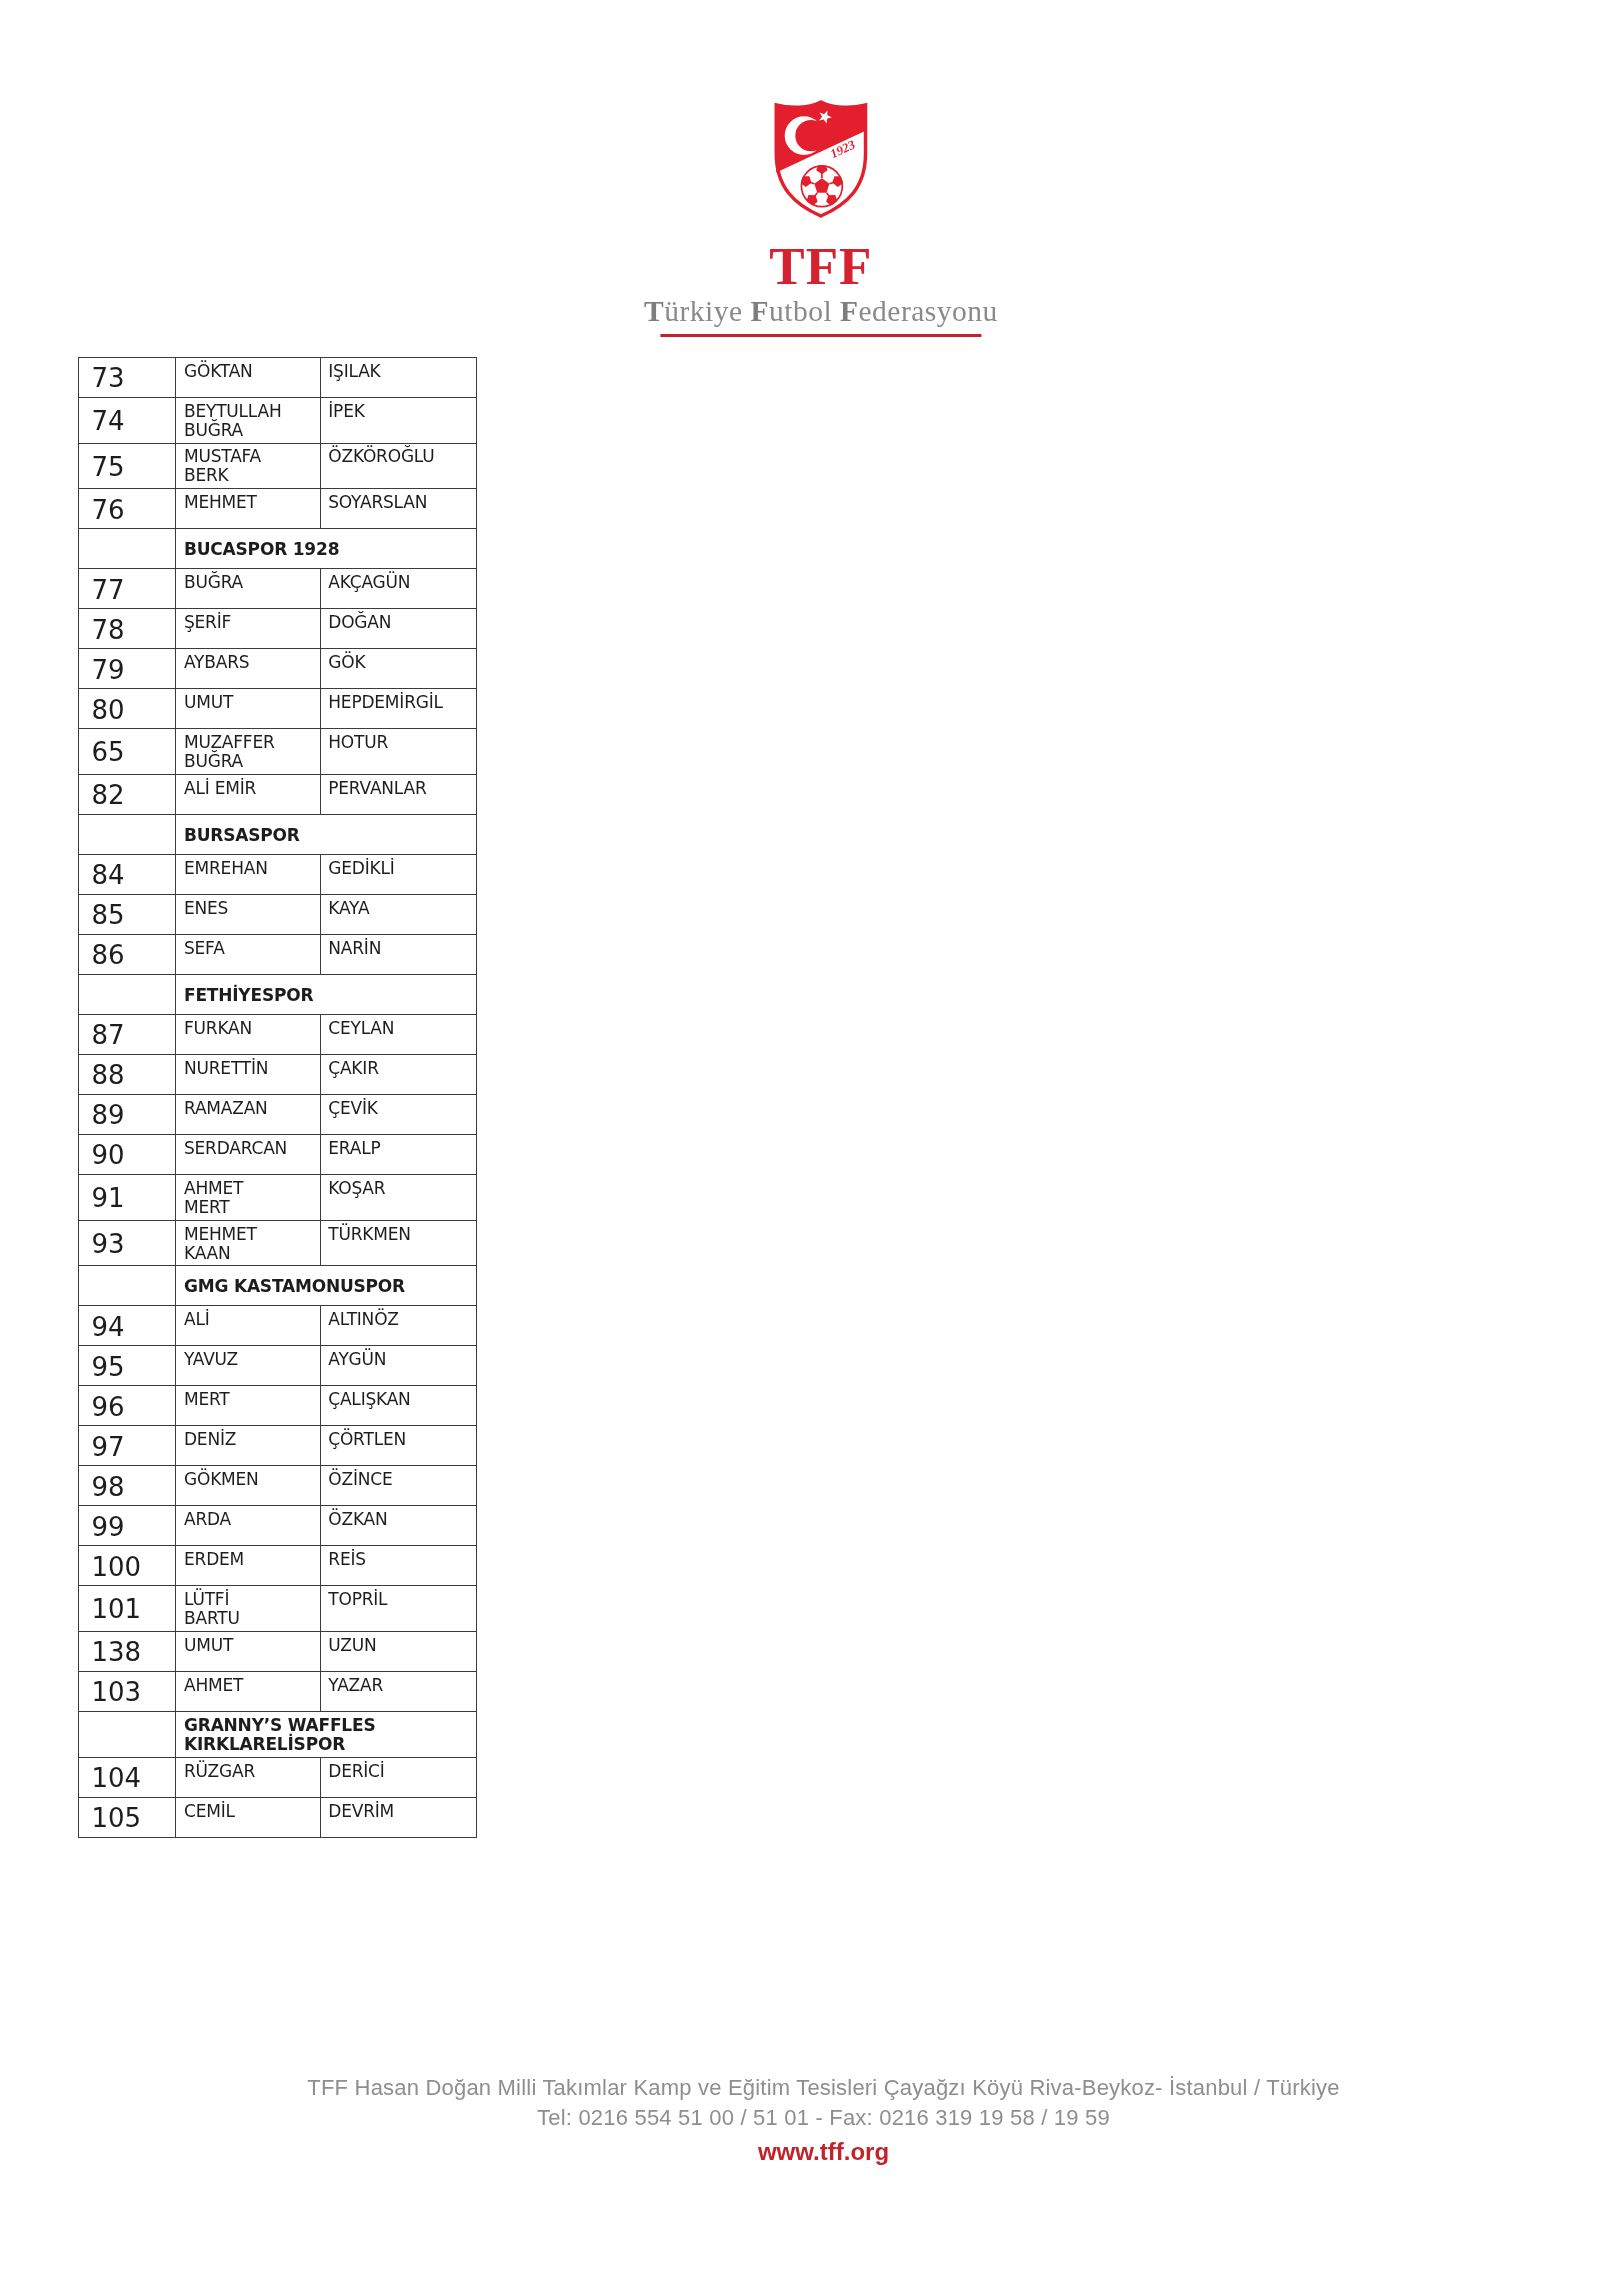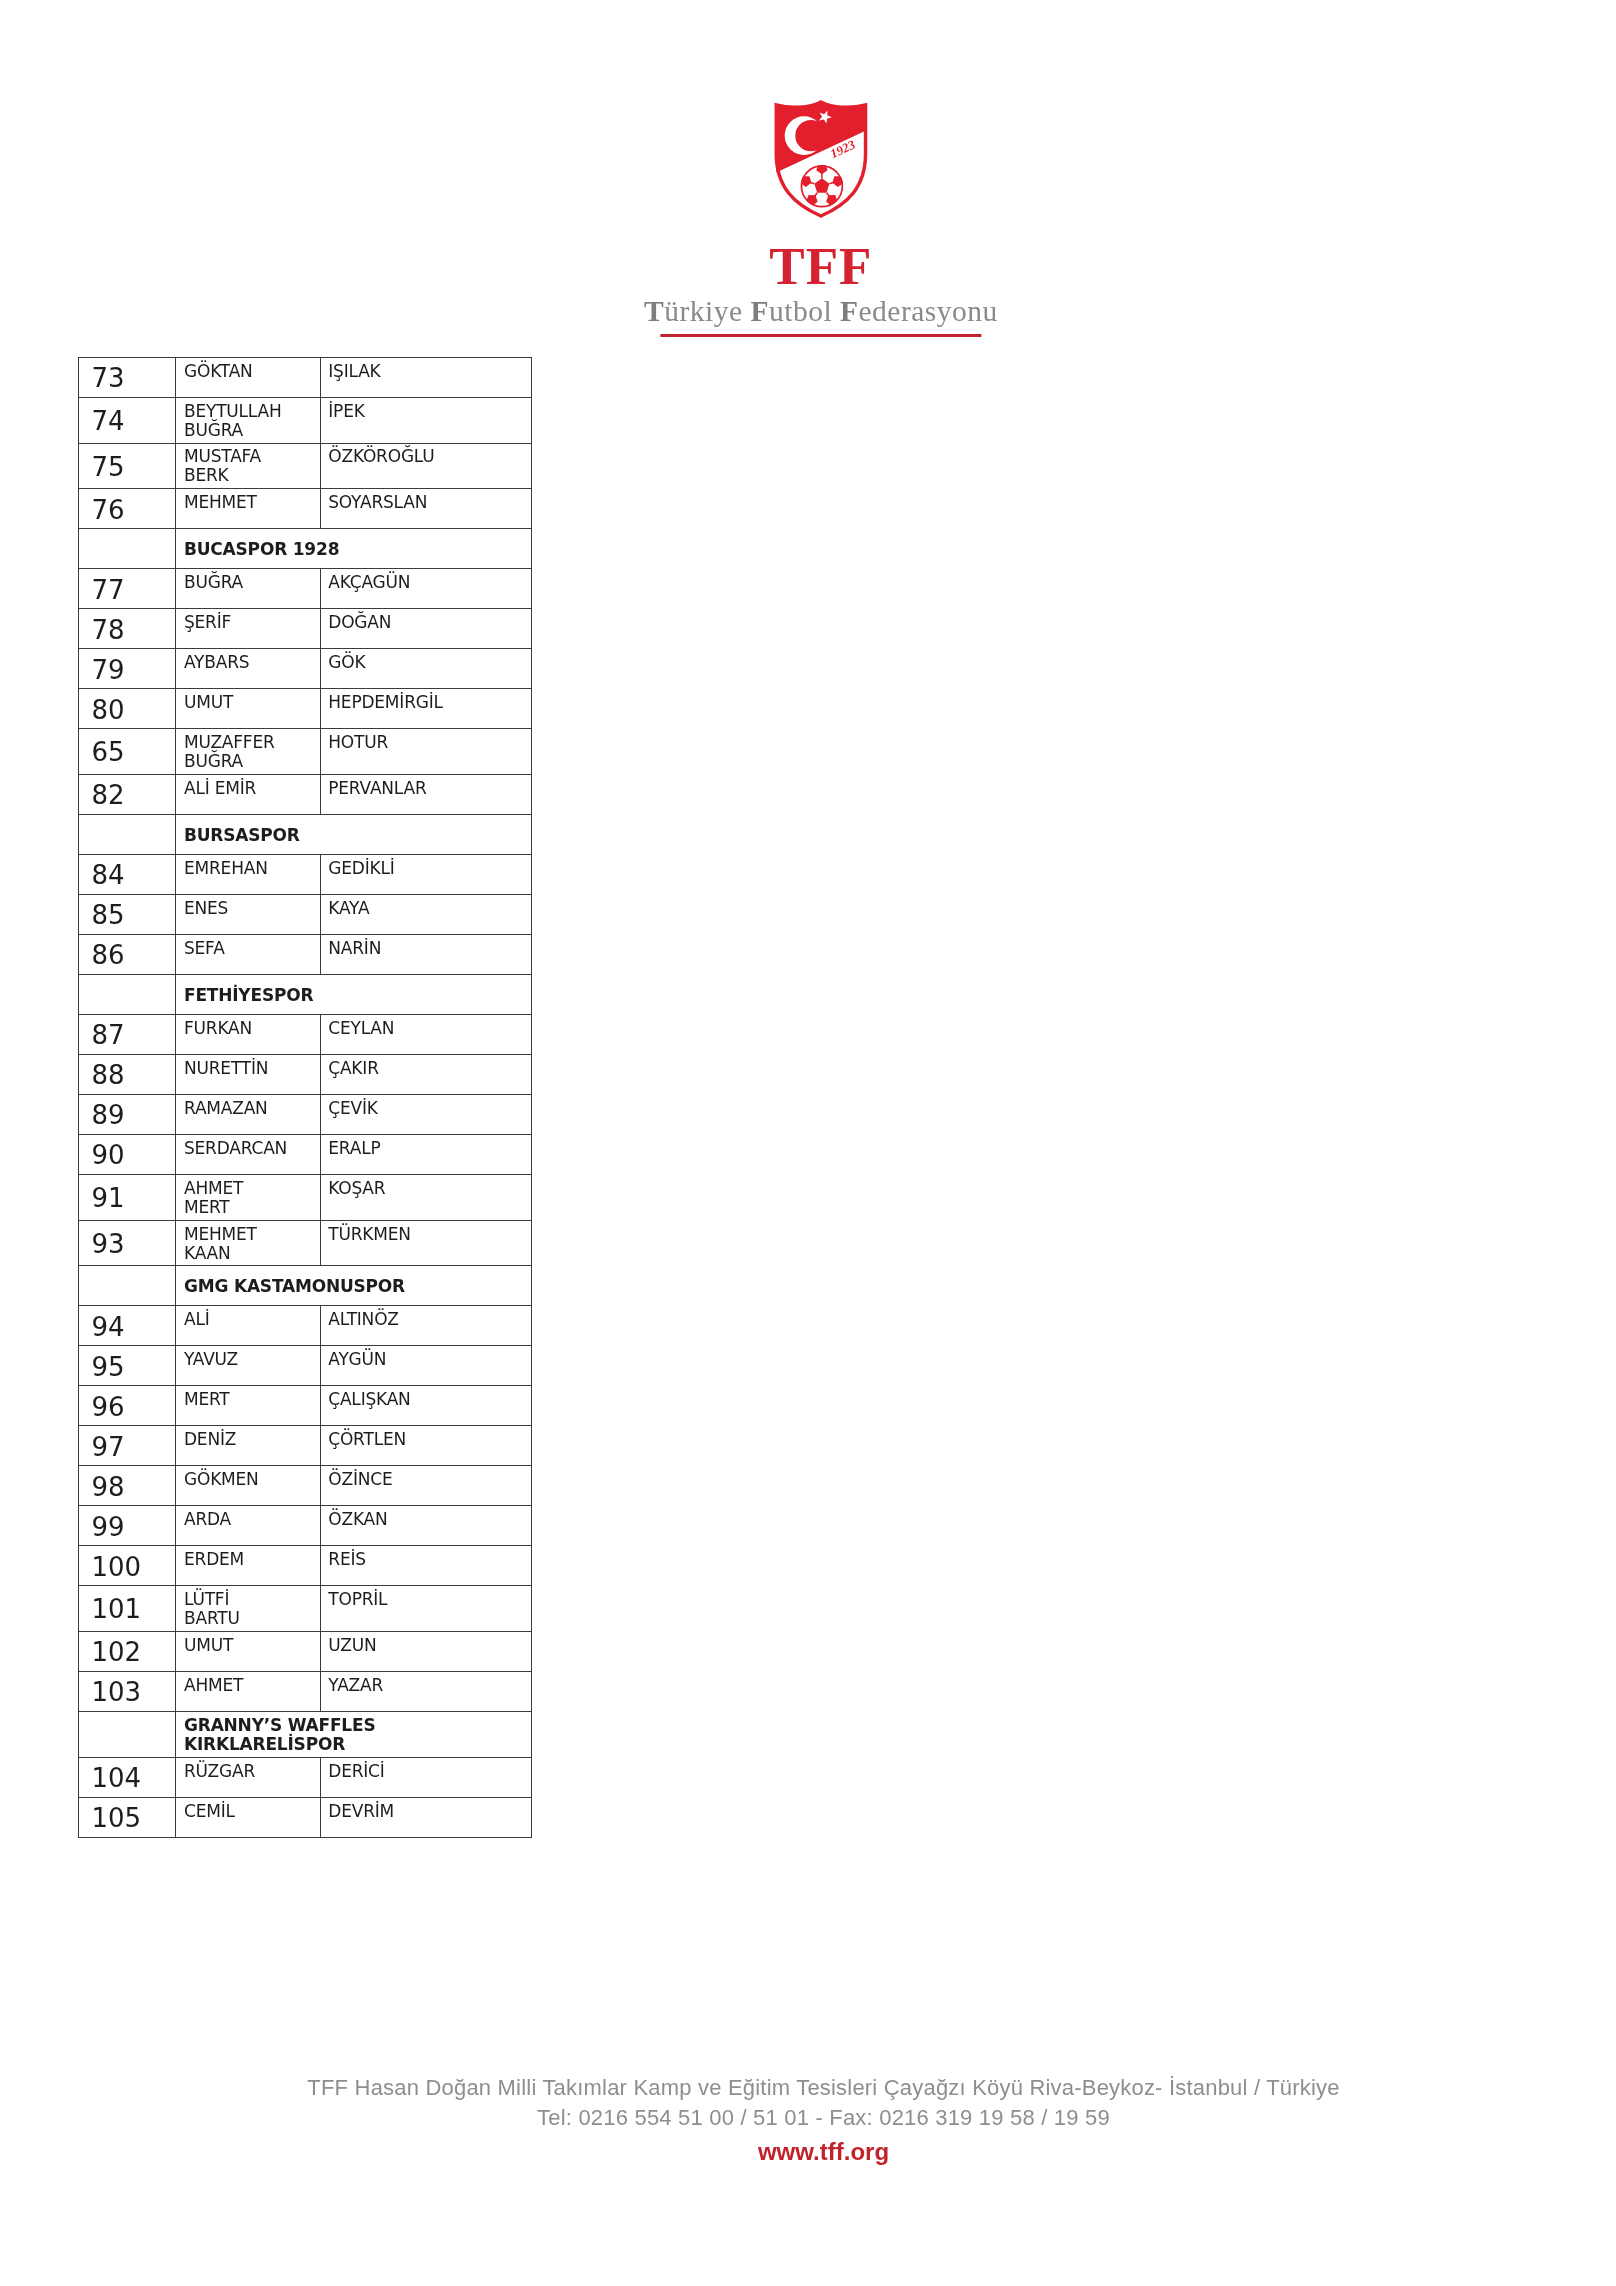"73" .roster { width: 454px -> 399px }
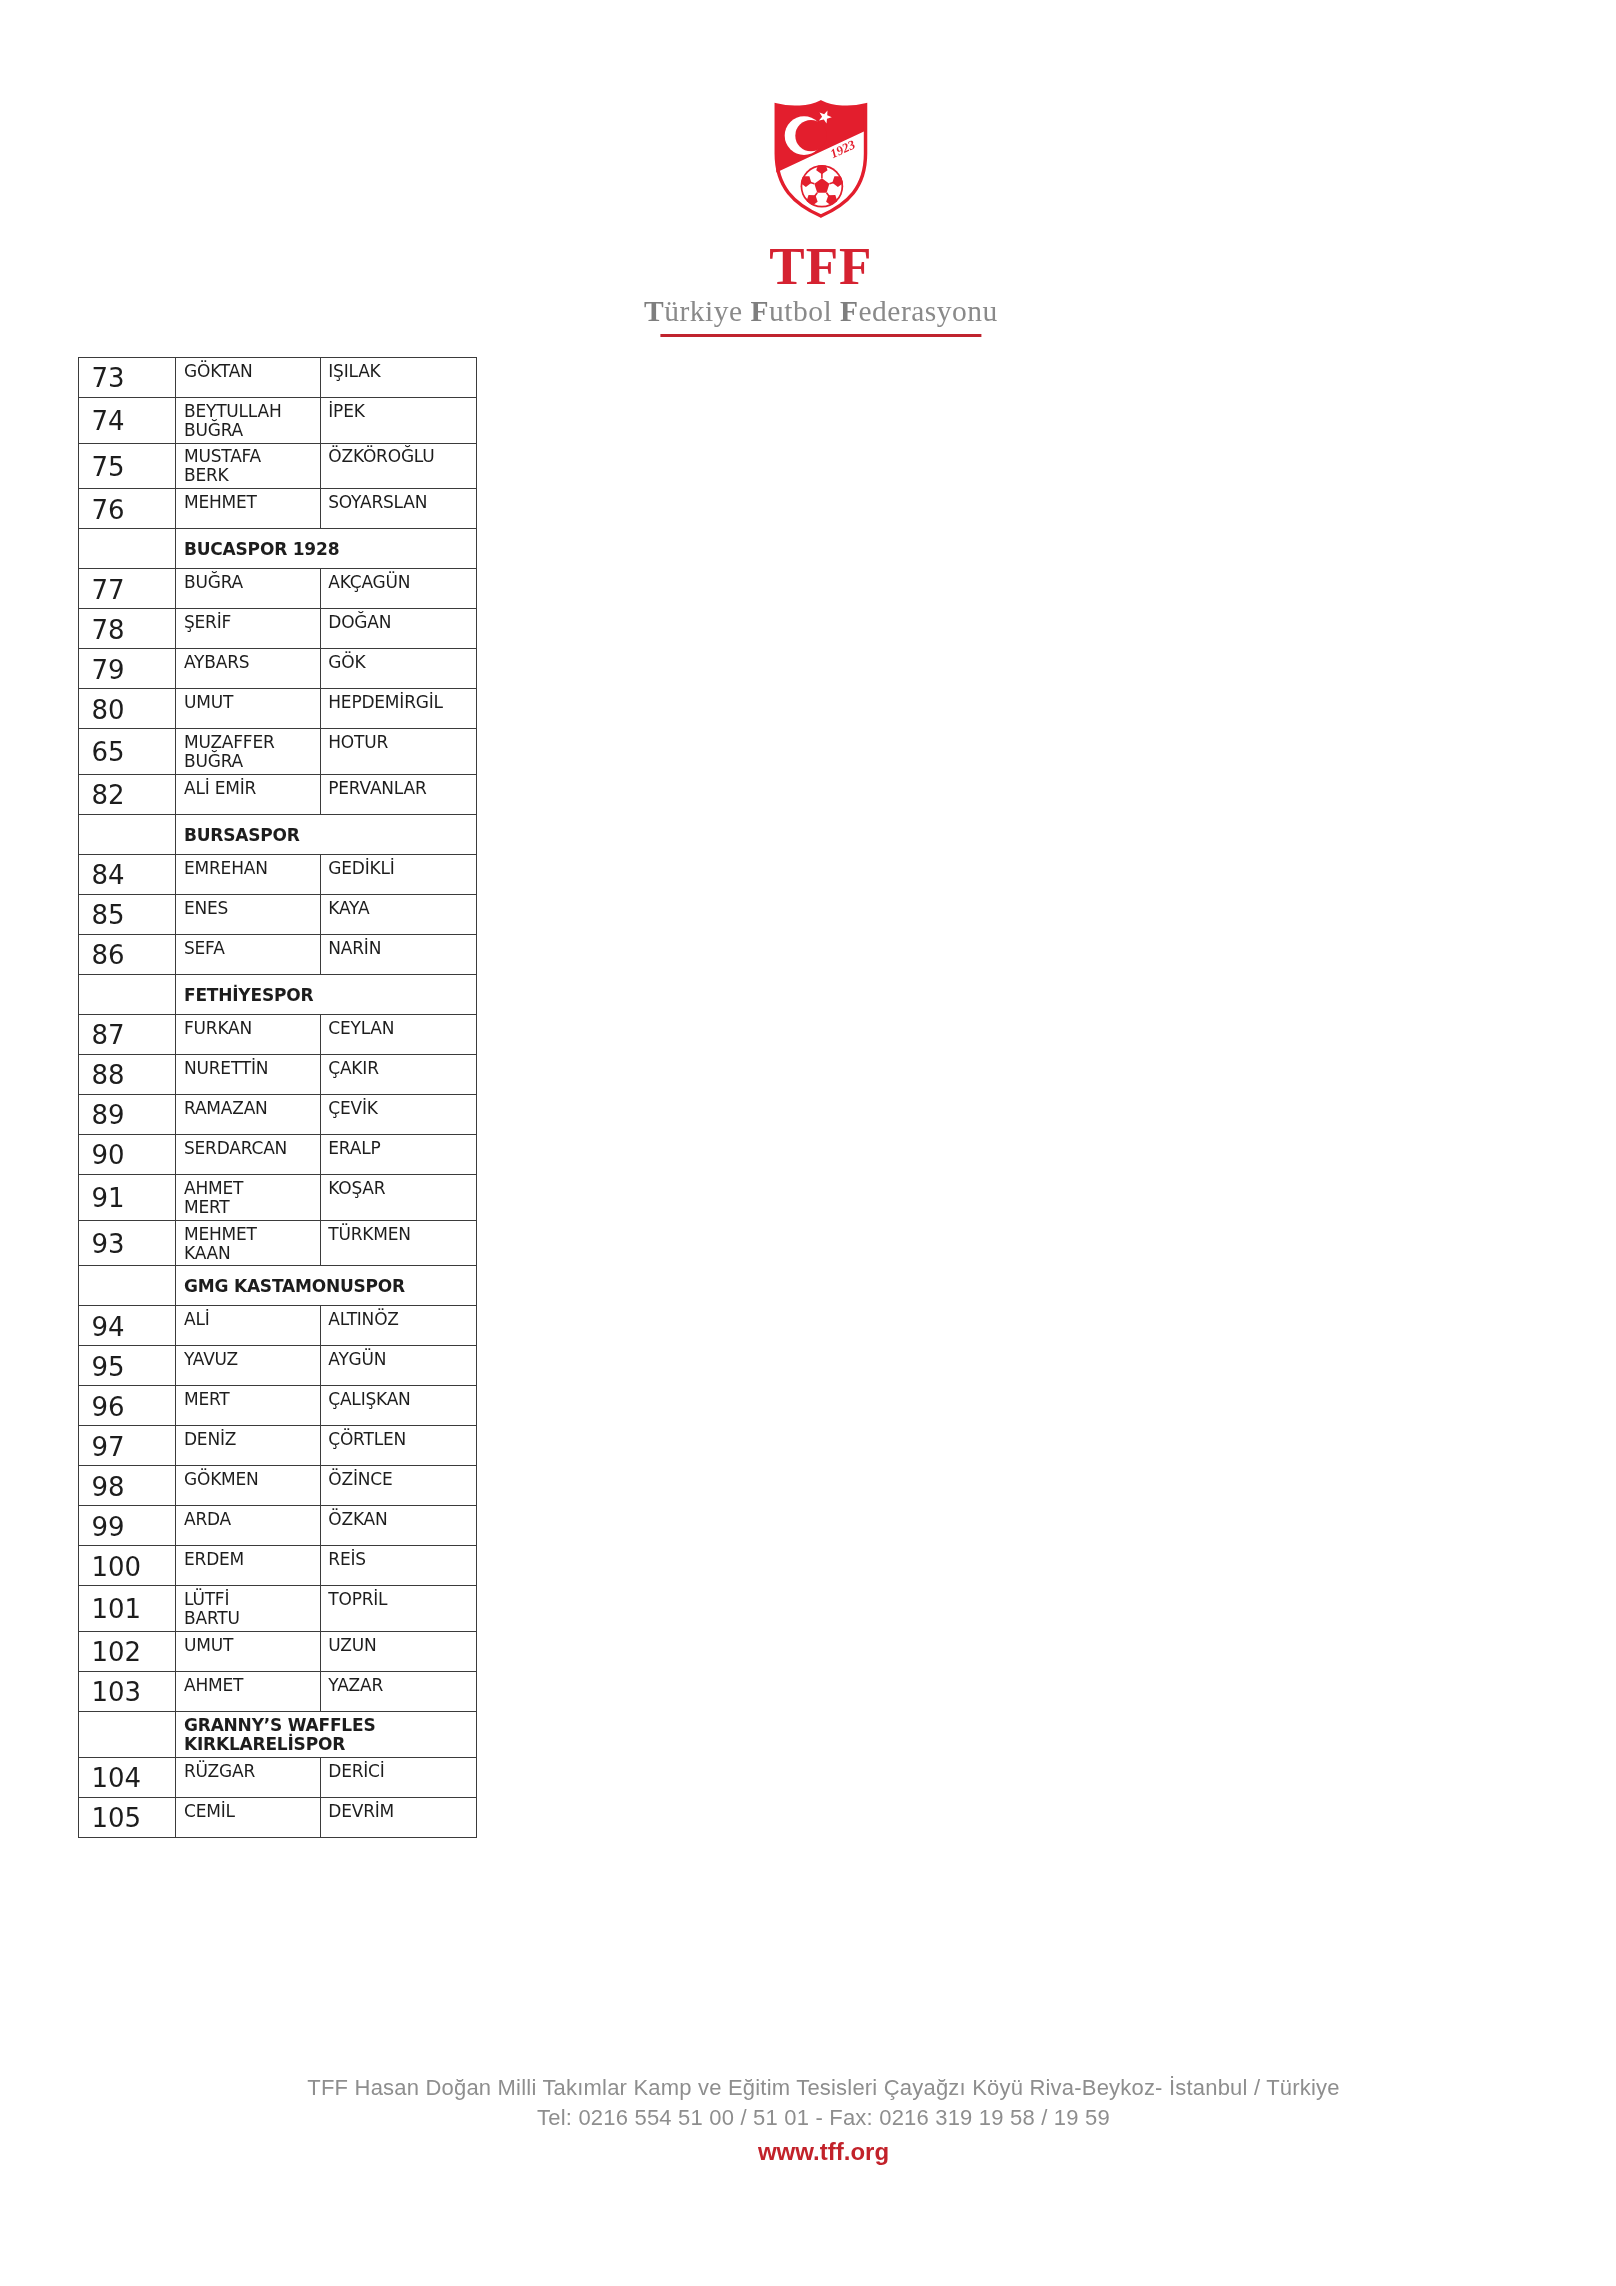"102" td.num-cell { text: 102 -> 138 }
